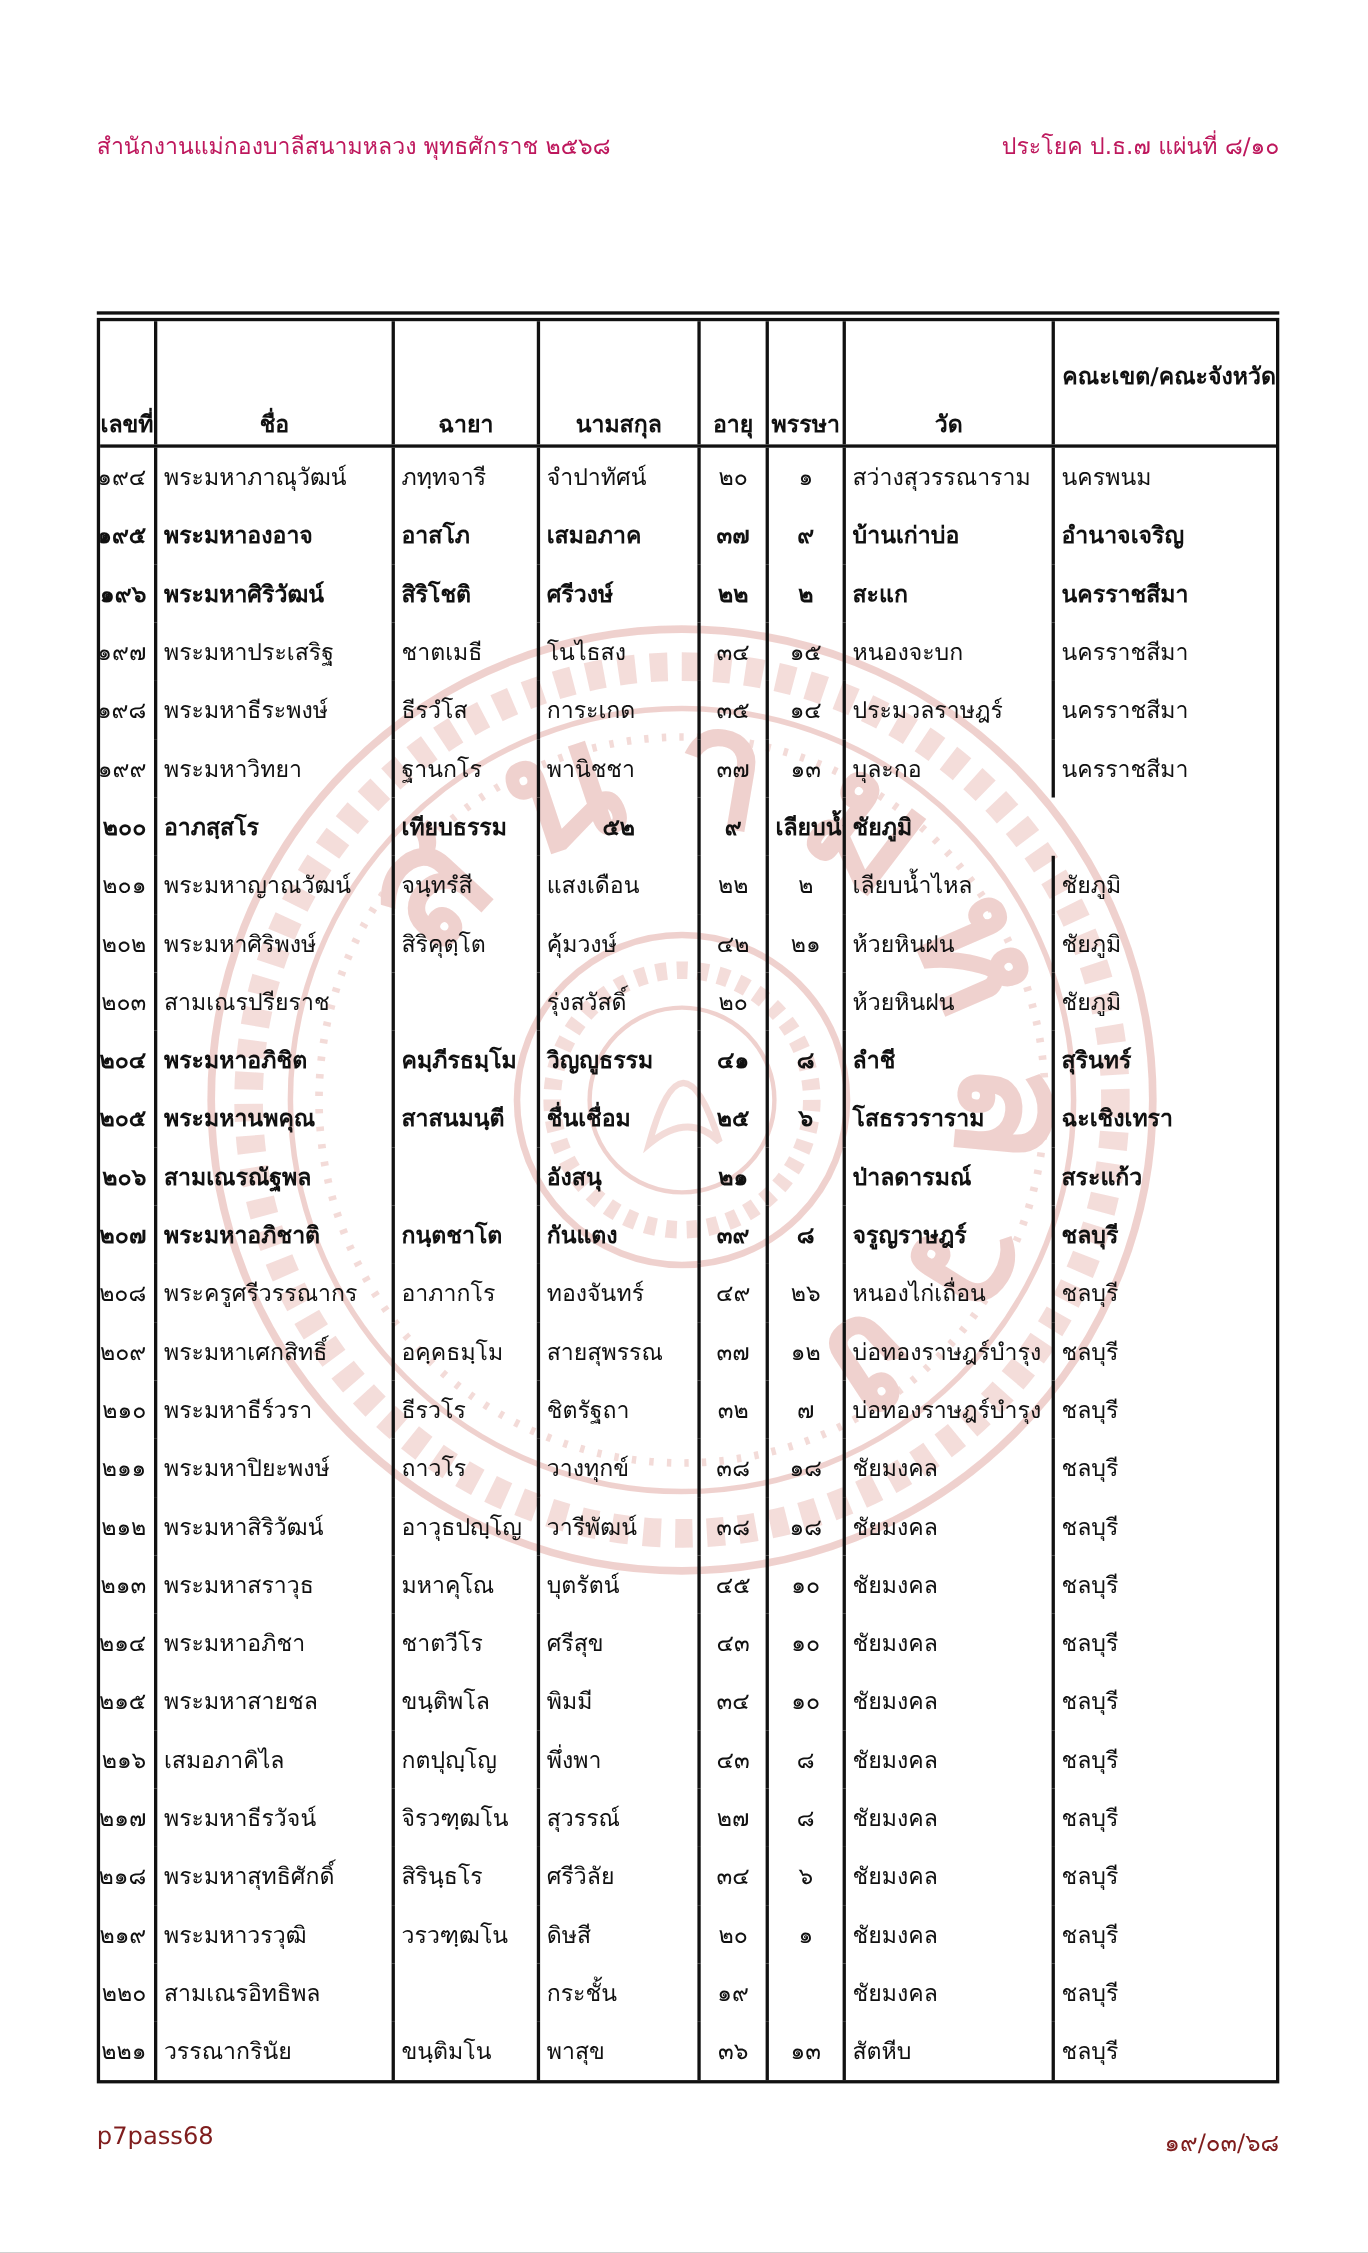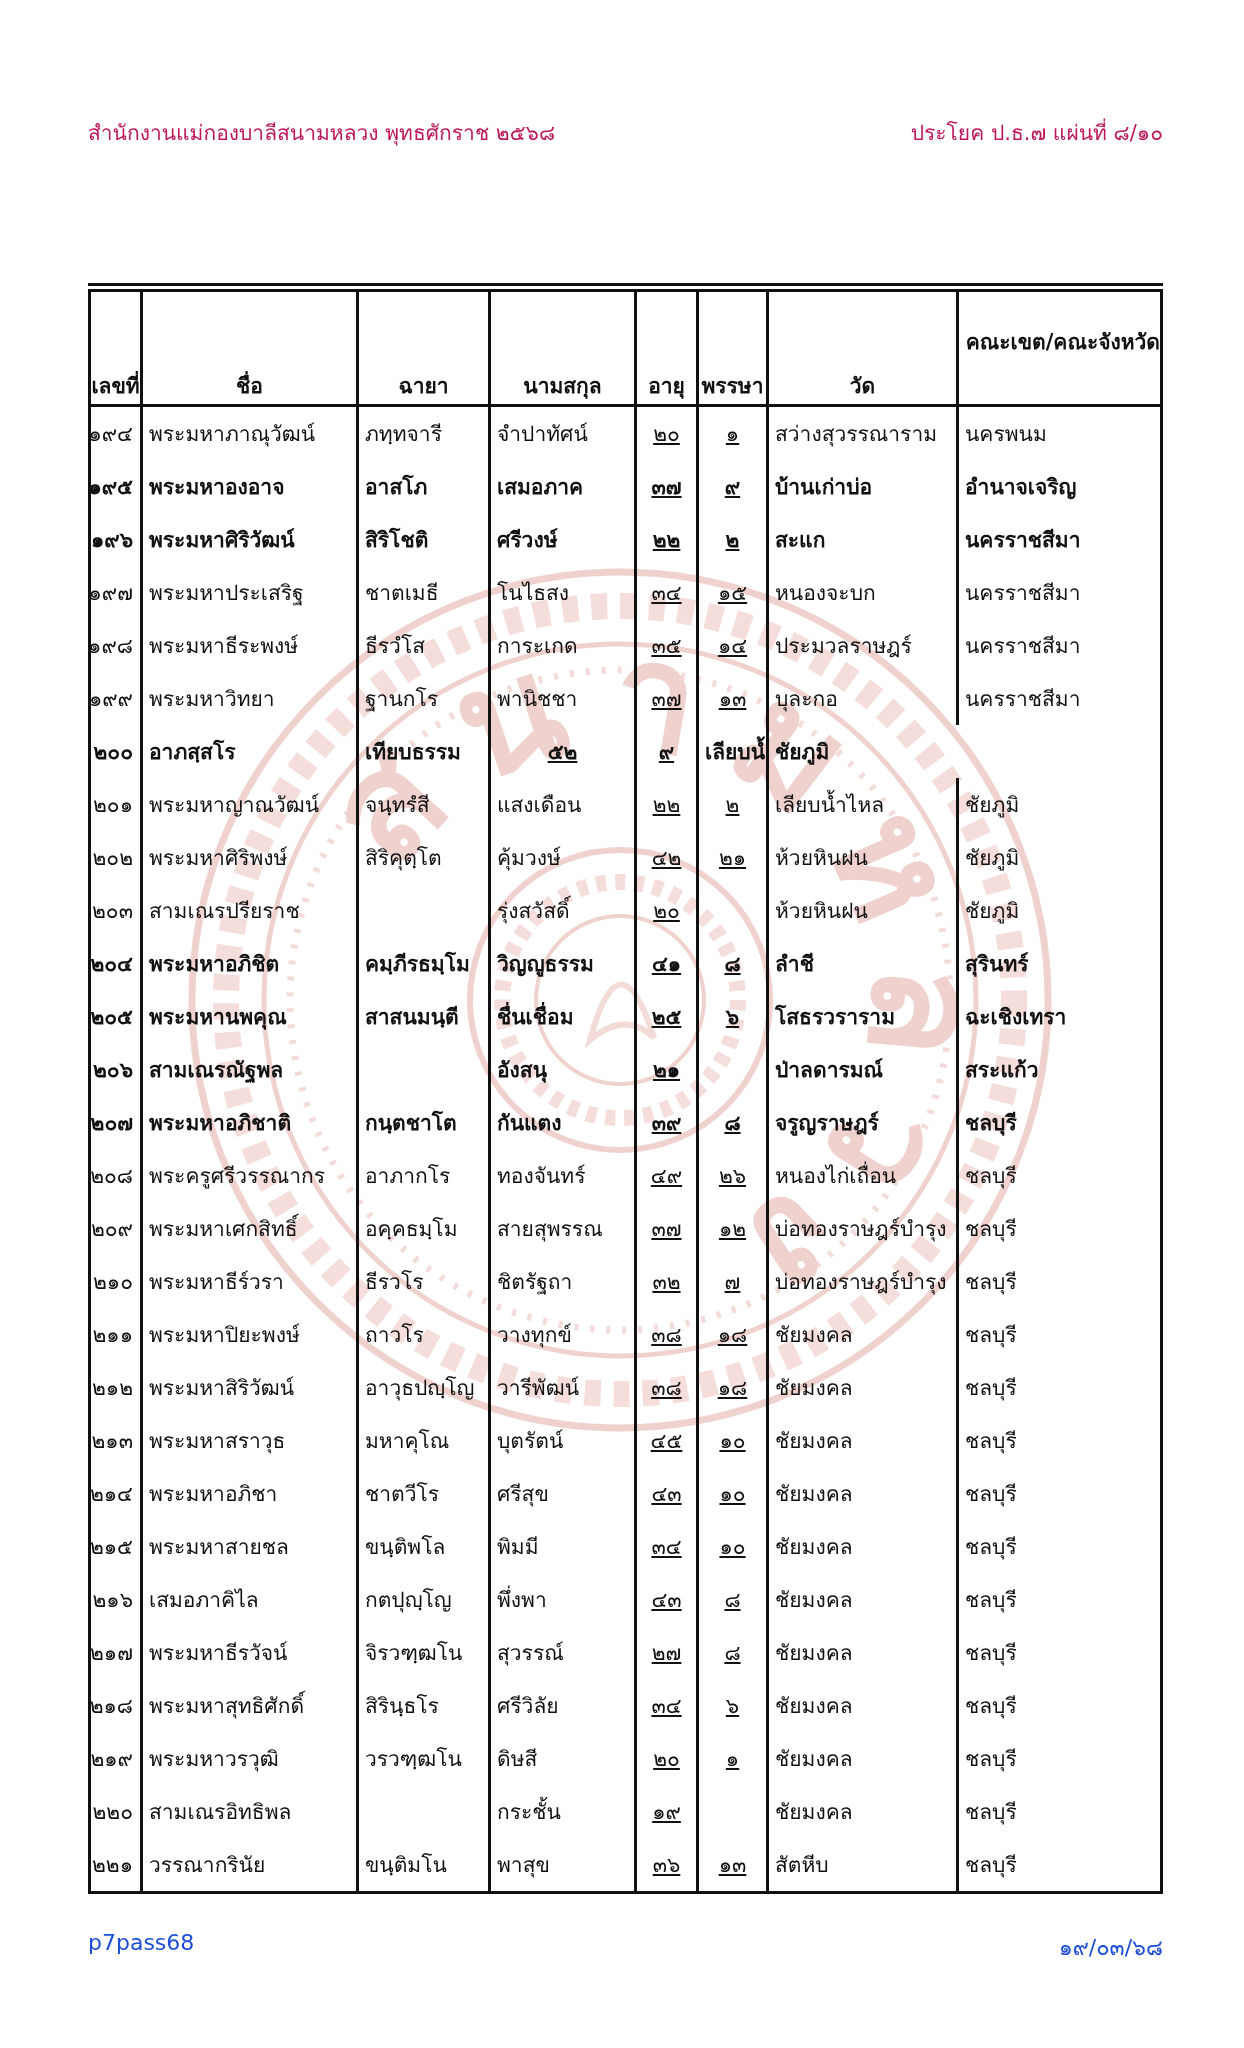"๒๐" .cell-age,.cell-vassa { text-decoration: underline -> none }
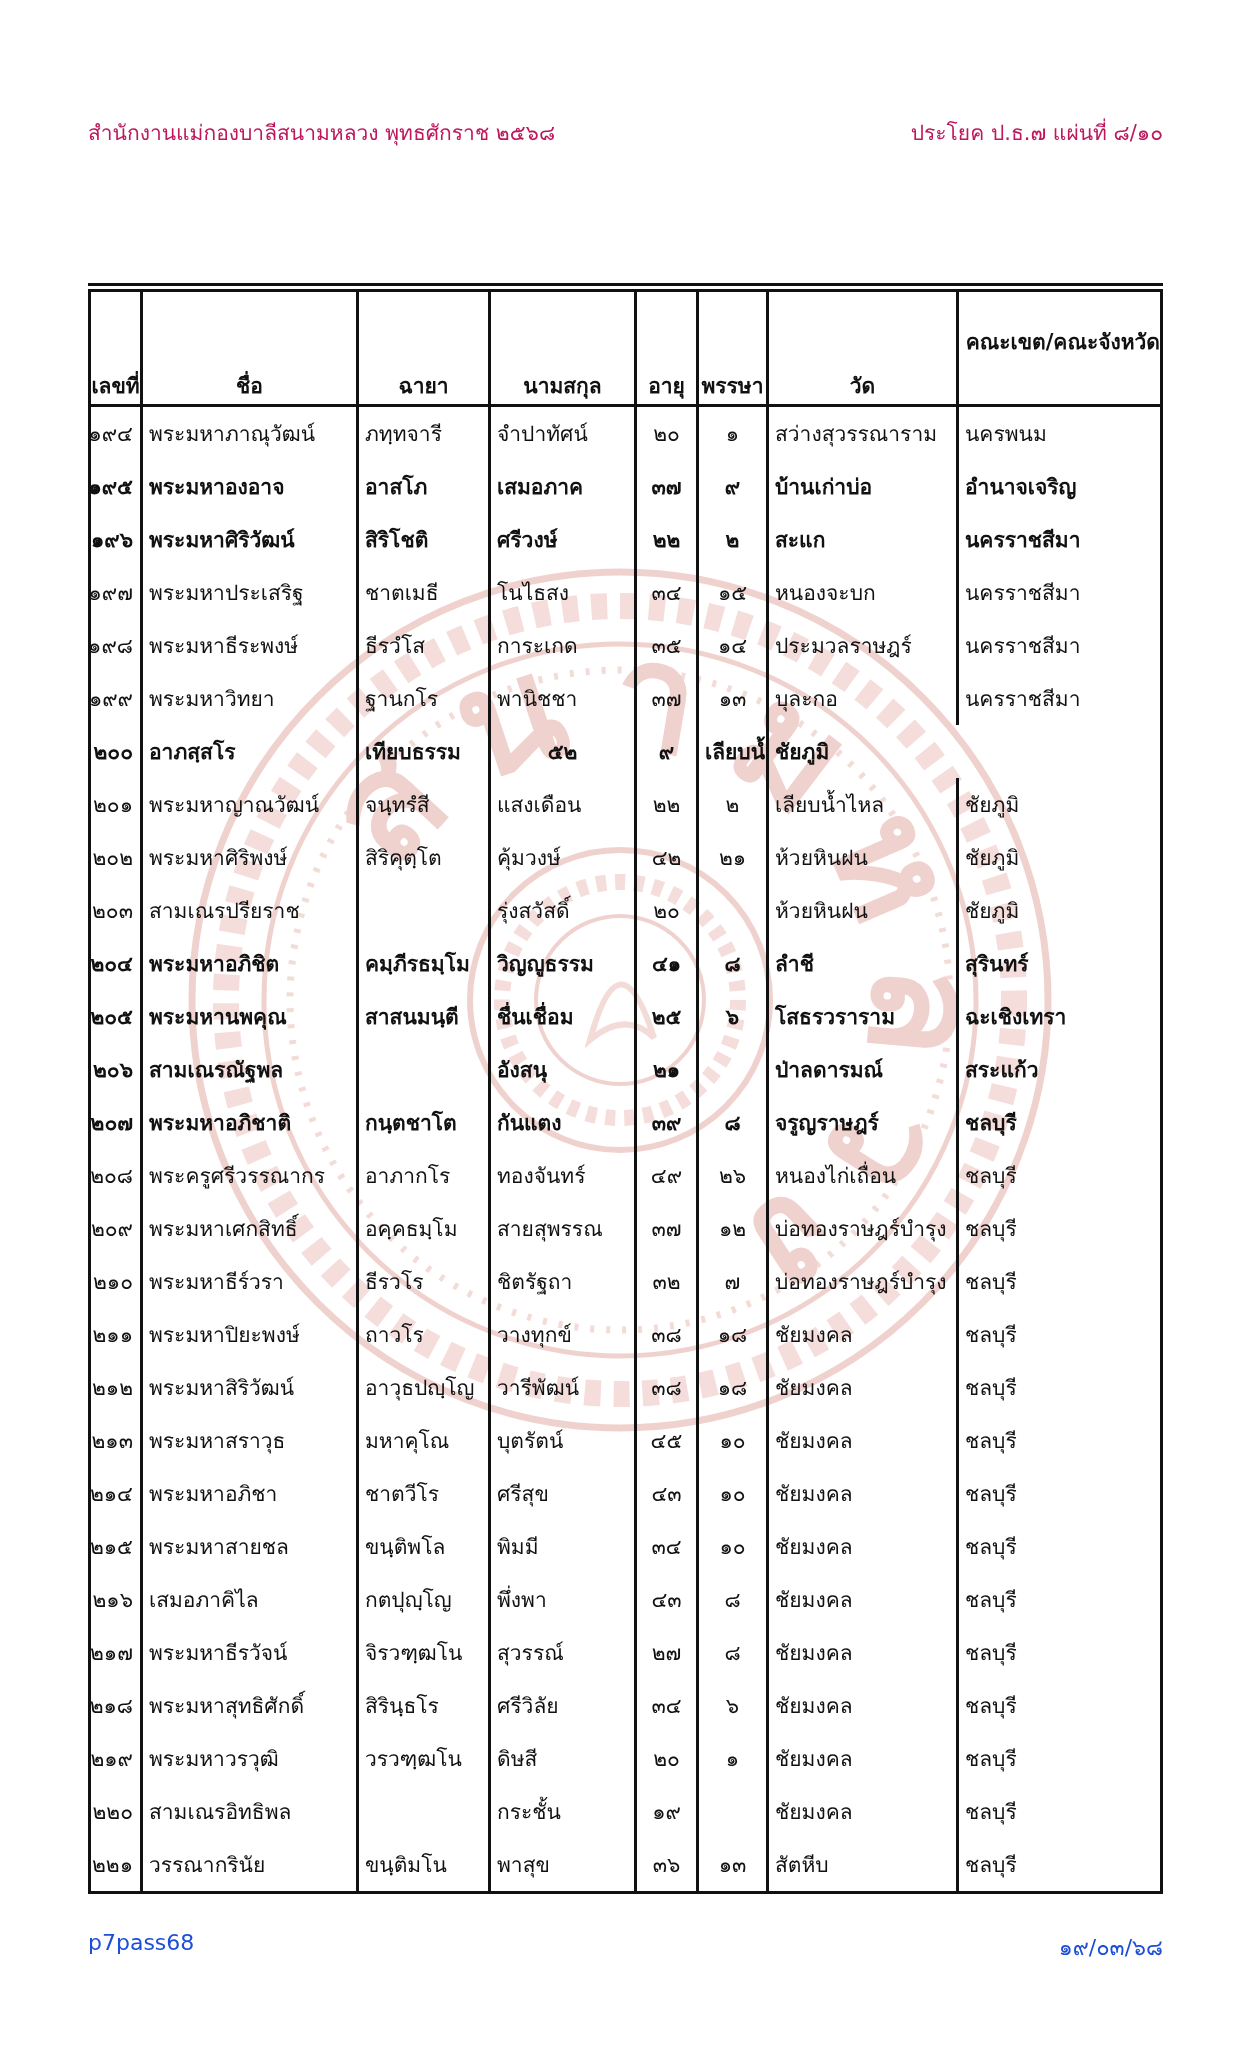"p7pass68" .page-footer { color: #1d4ed8 -> #7f1d1d }
